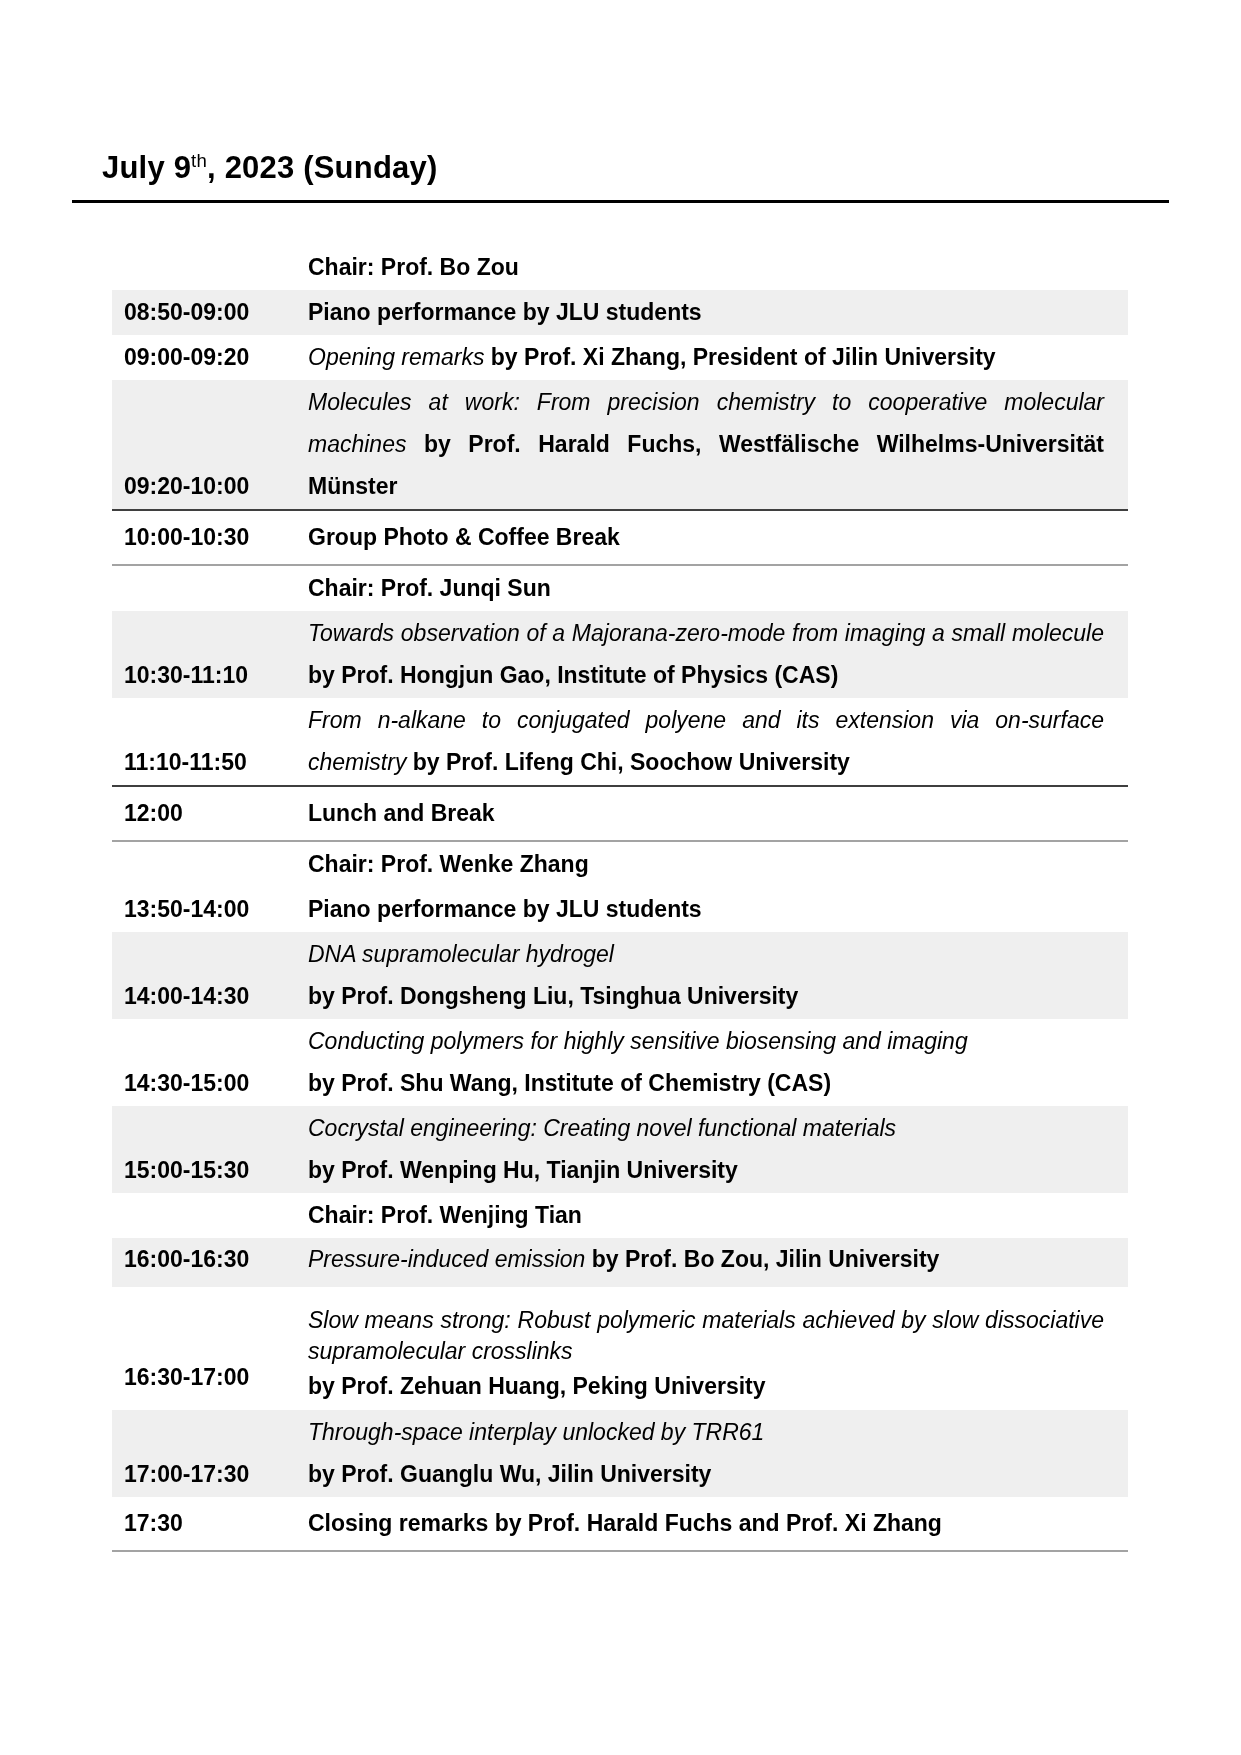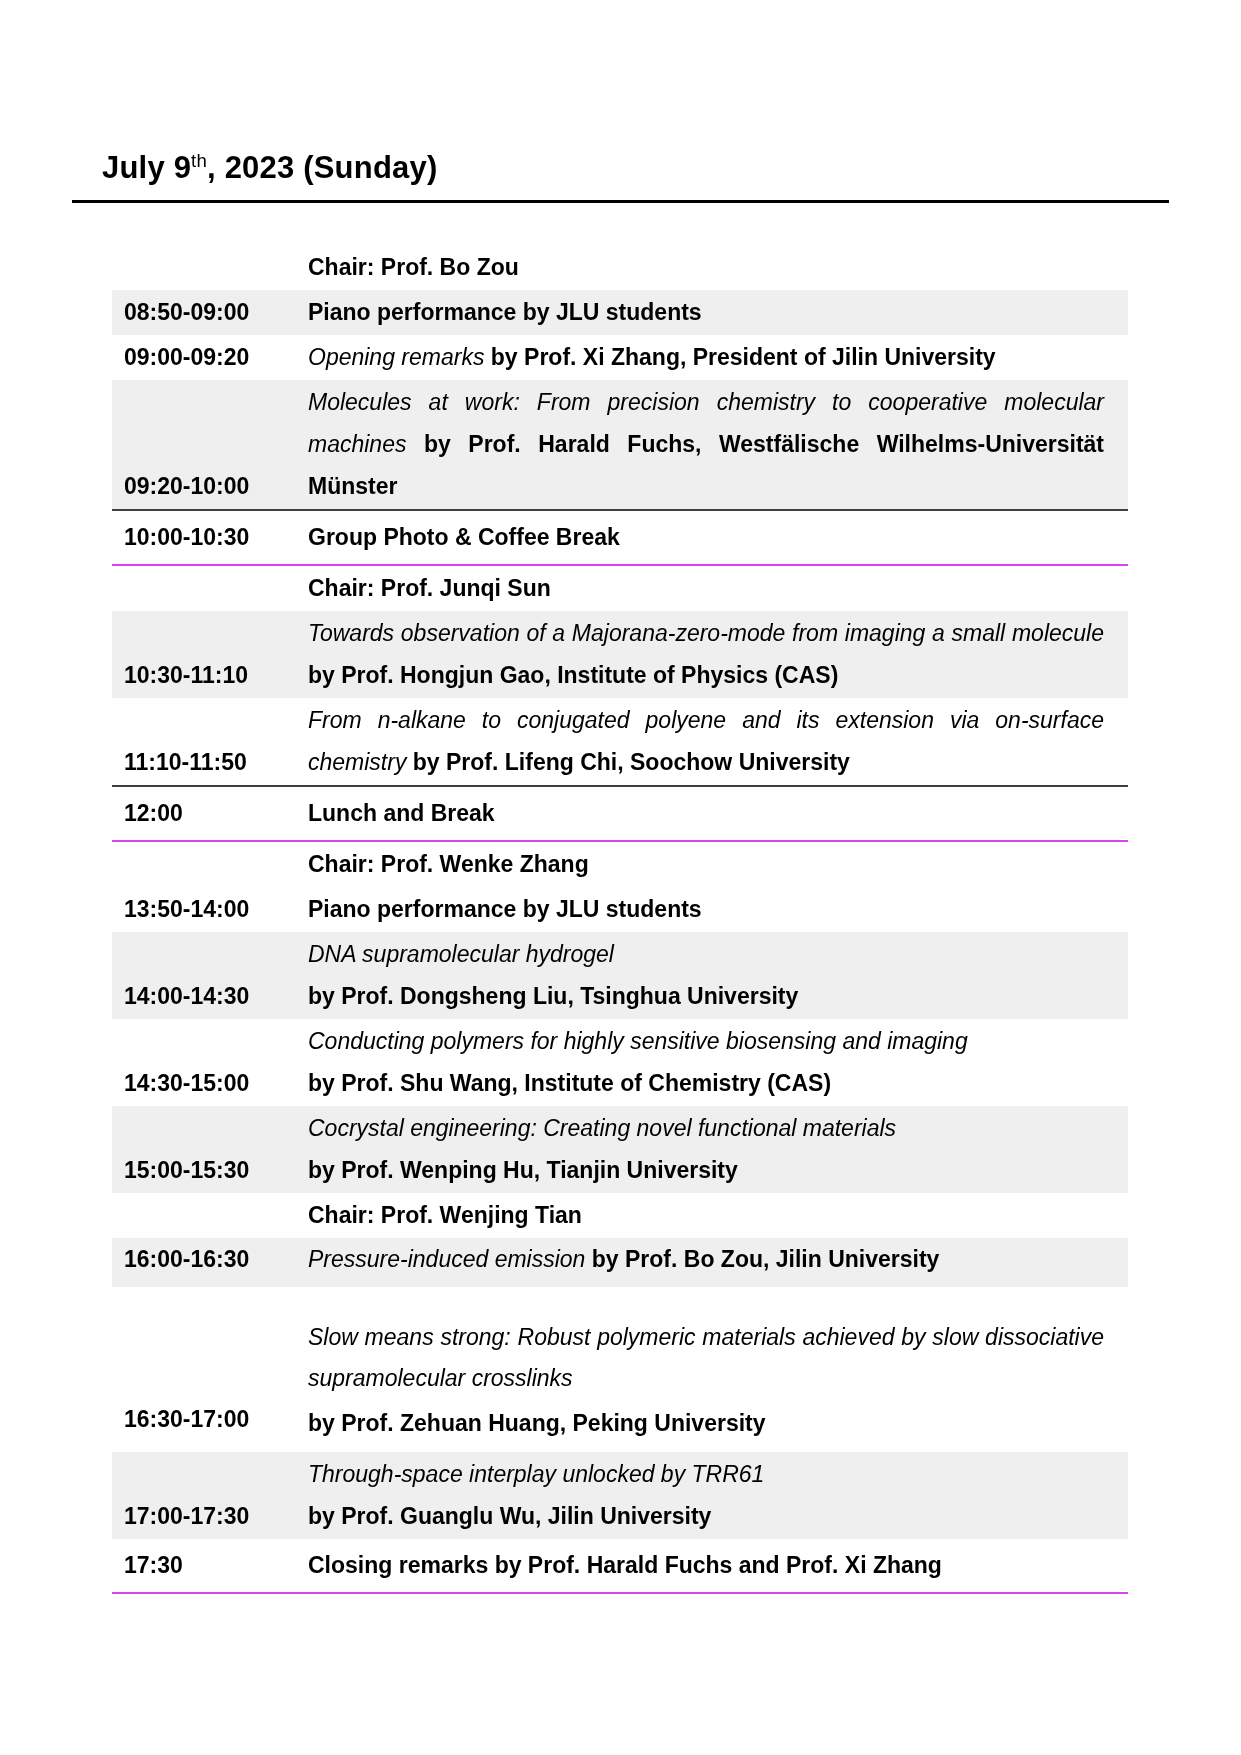"10:00-10:30" .row.bbot { border-bottom: 2px solid #d946ef -> 2px solid #a3a3a3 }
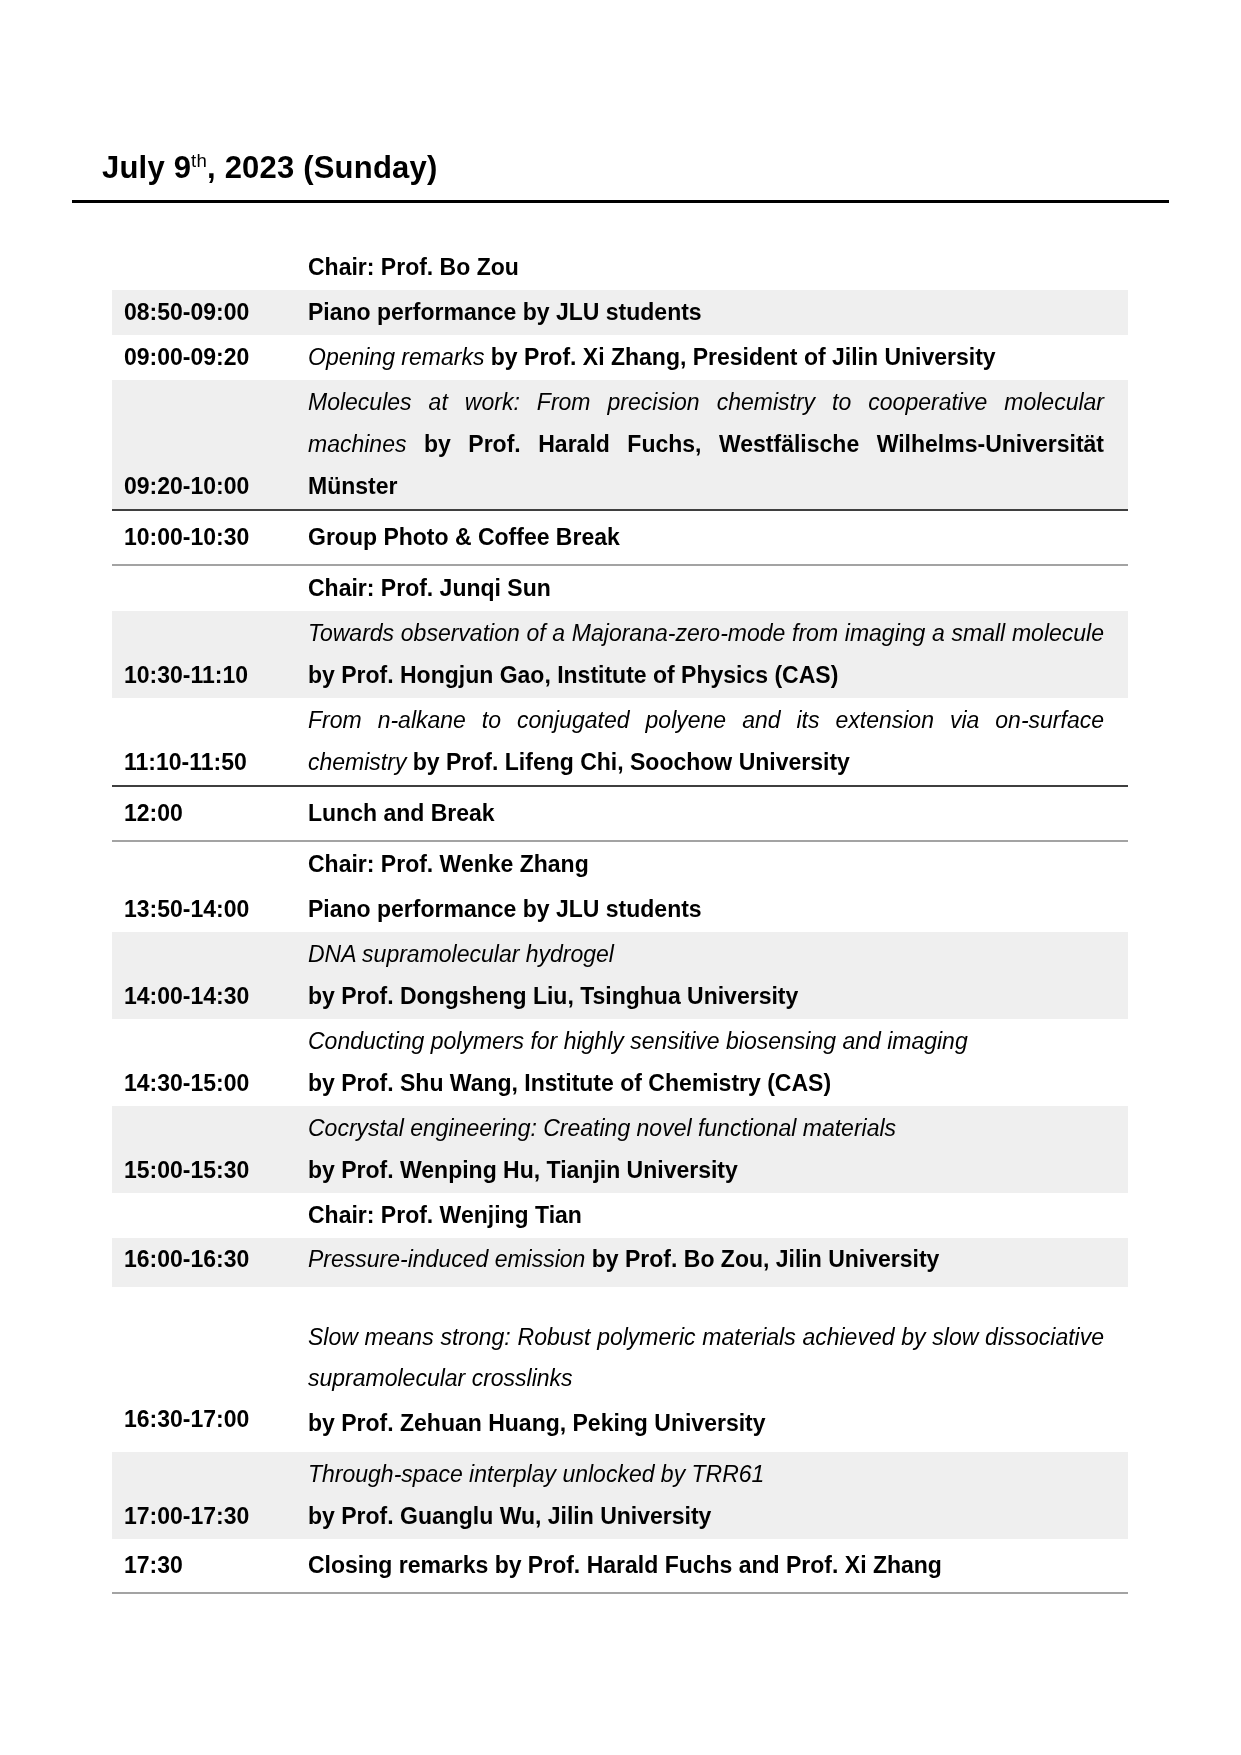"Slow means strong: Robust polymeric" .row.compact .cell-desc { line-height: 41px -> 31px; padding-top: 30px -> 18px }
